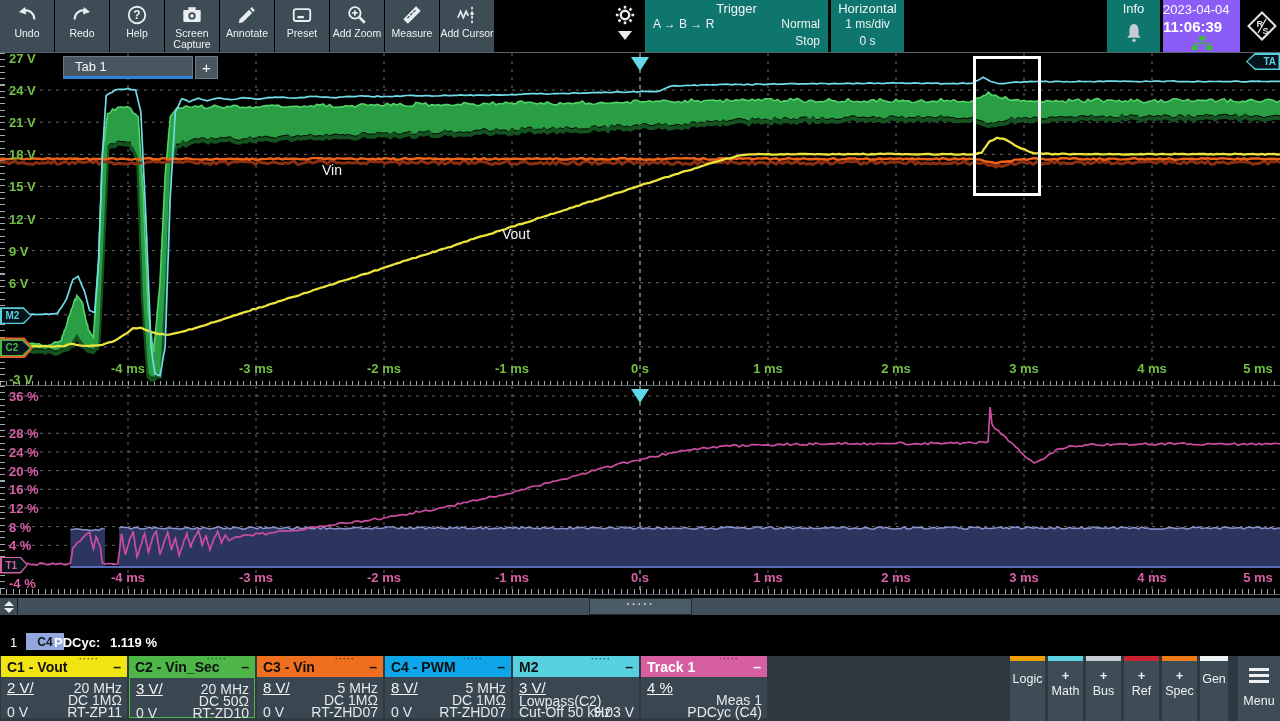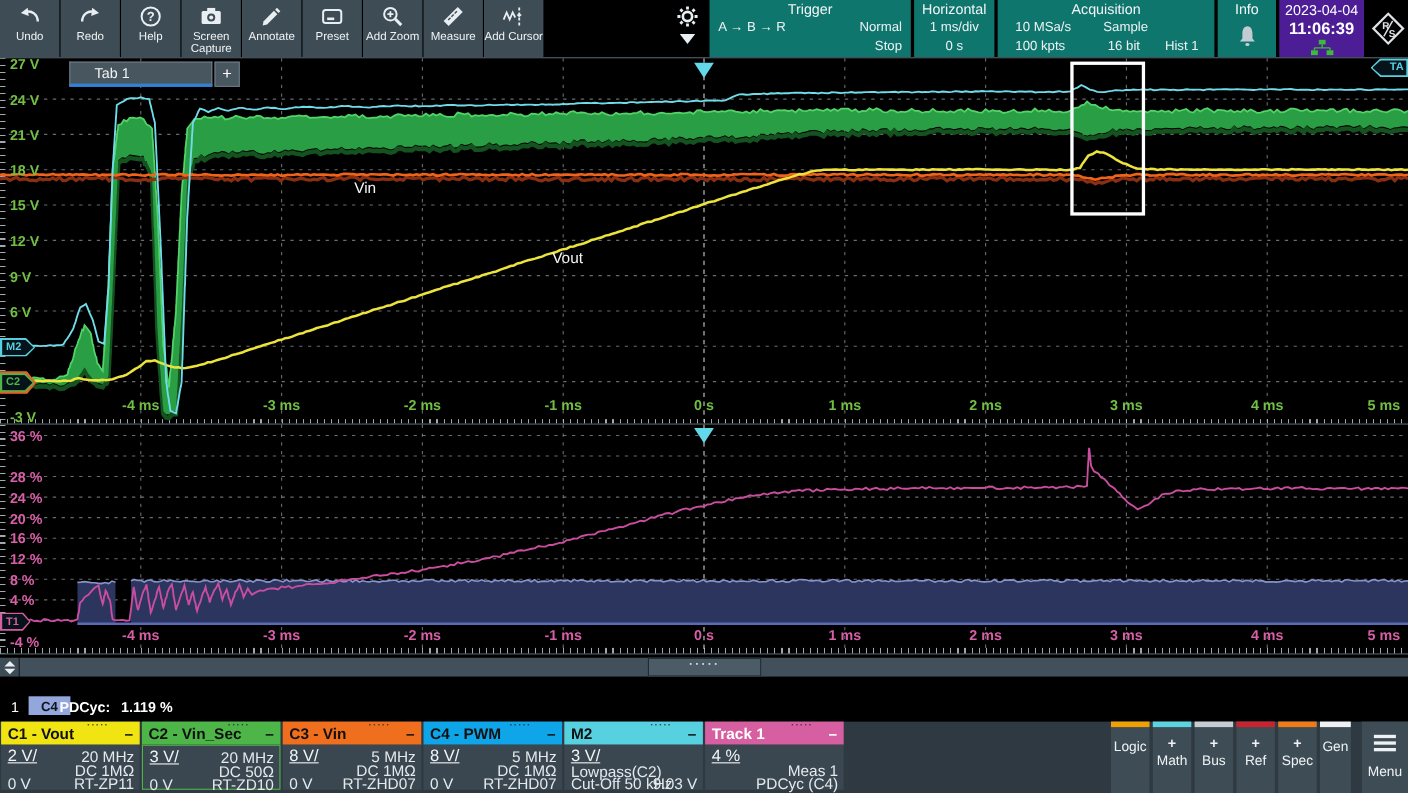"Acquisition" div.panel { html: <div> <div>Acquisition</div> <div>10 MSa/s</div> <div>Sample</div> <div>100 kpts</div> <div>16 bit</div> <div>Hist 1</div> </div> -> none }
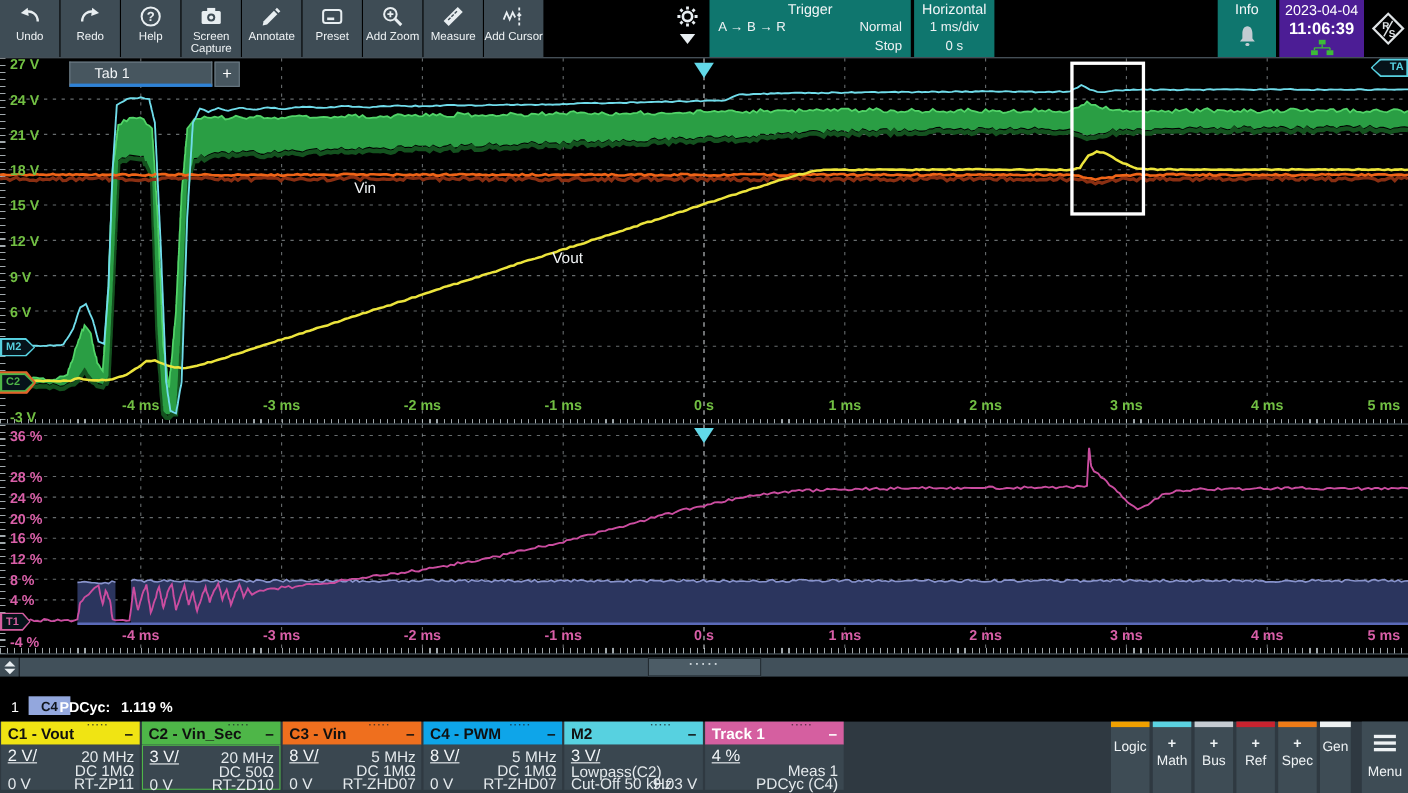"2023-04-04" #clock { background: #4c1d95 -> #8b5cf6; text-align: center -> none }
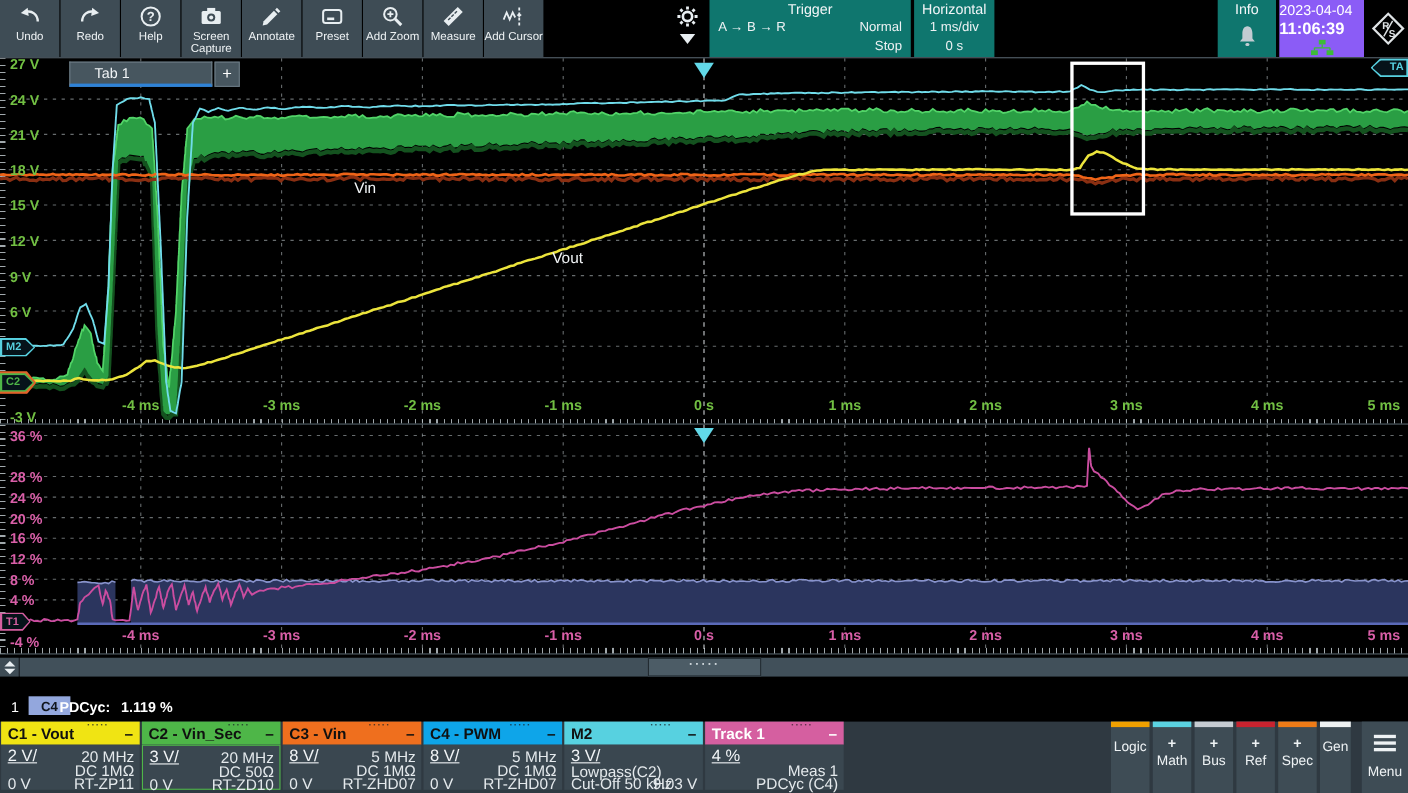"Tab 1" #tab { padding-left: 22px -> 11px }
